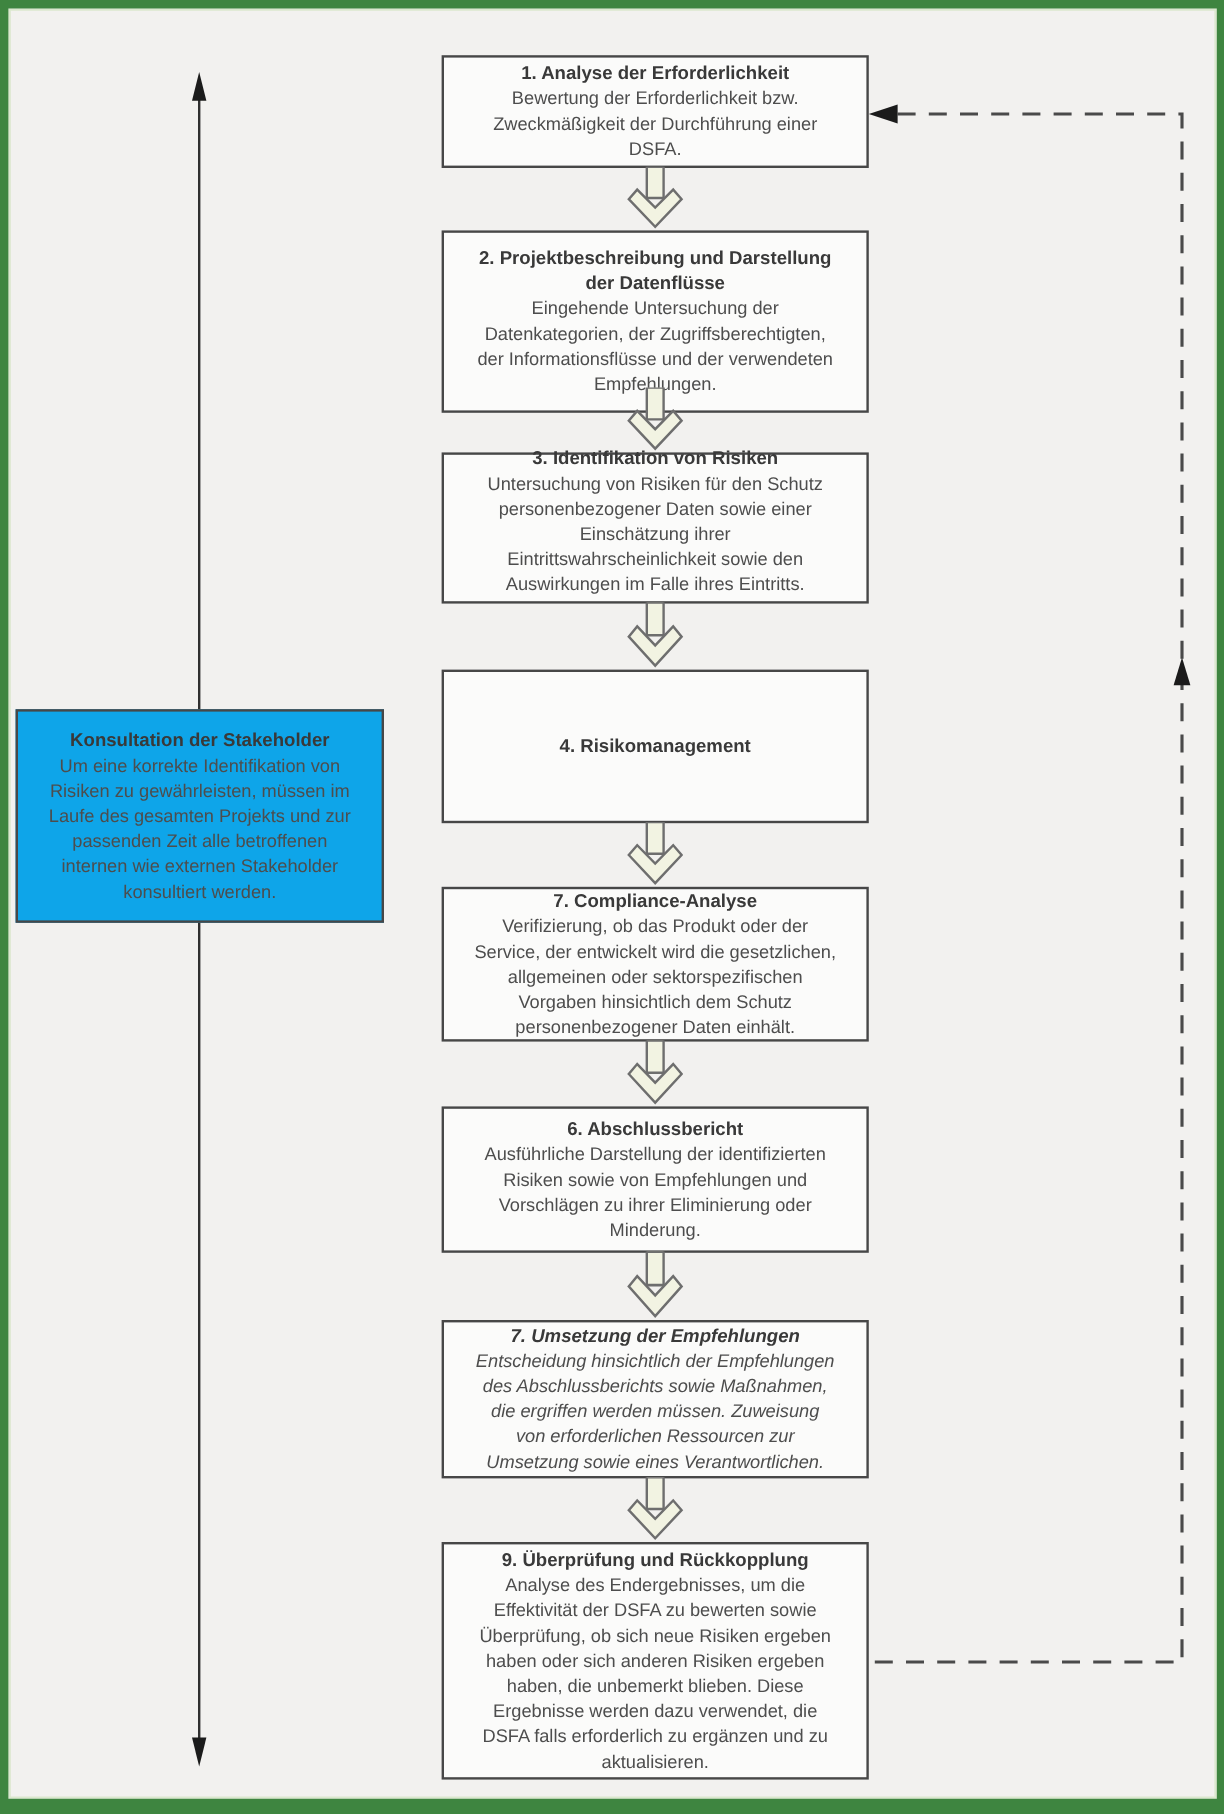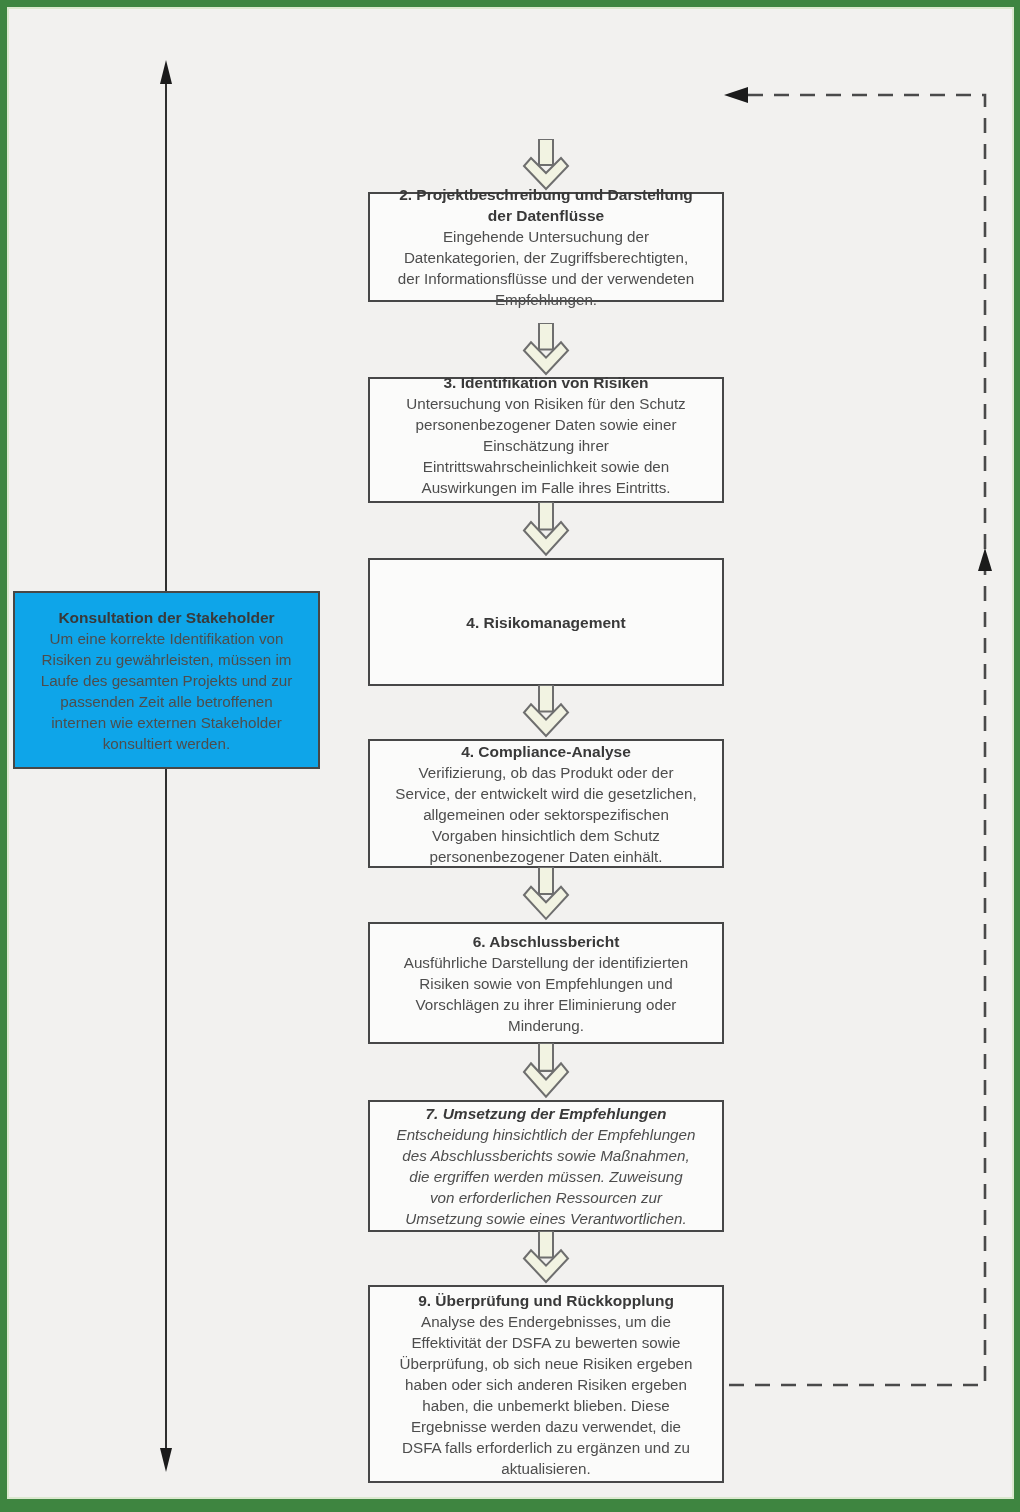"1. Analyse der Erforderlichkeit" div.step-box { html: none -> <div> <div>1. Analyse der Erforderlichkeit</div> <div>Bewertung der Erforderlichkeit bzw. Zweckmäßigkeit der Durchführung einer DSFA.</div> </div> }
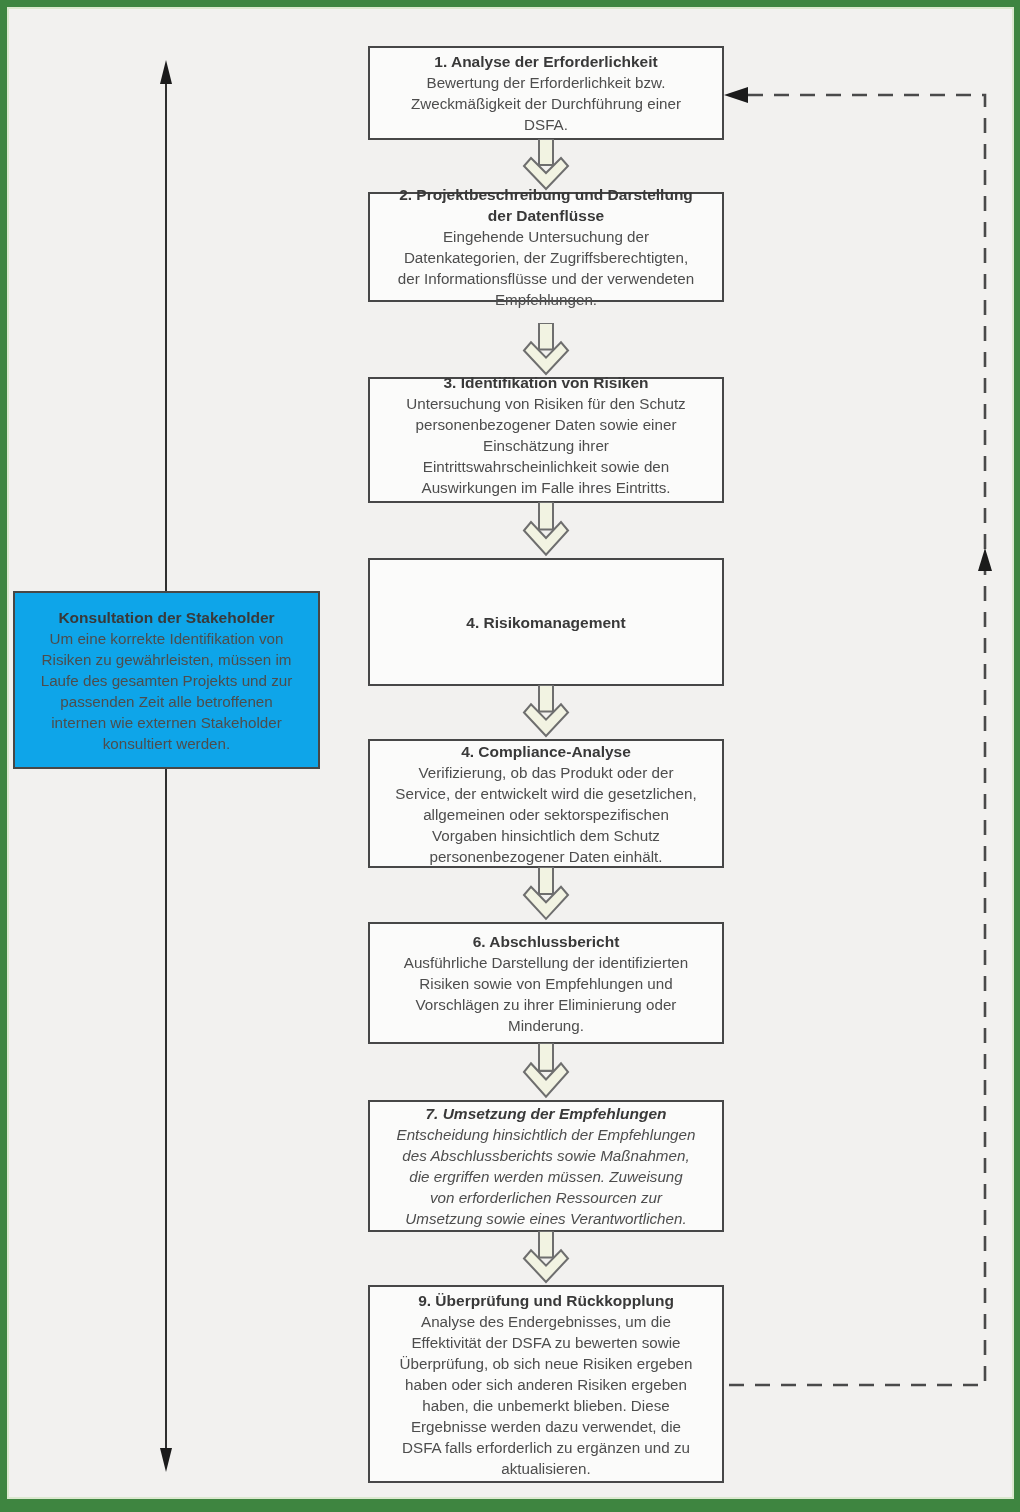"2. Projektbeschreibung und Darstellung" div.step-box { height: 110px -> 152px }
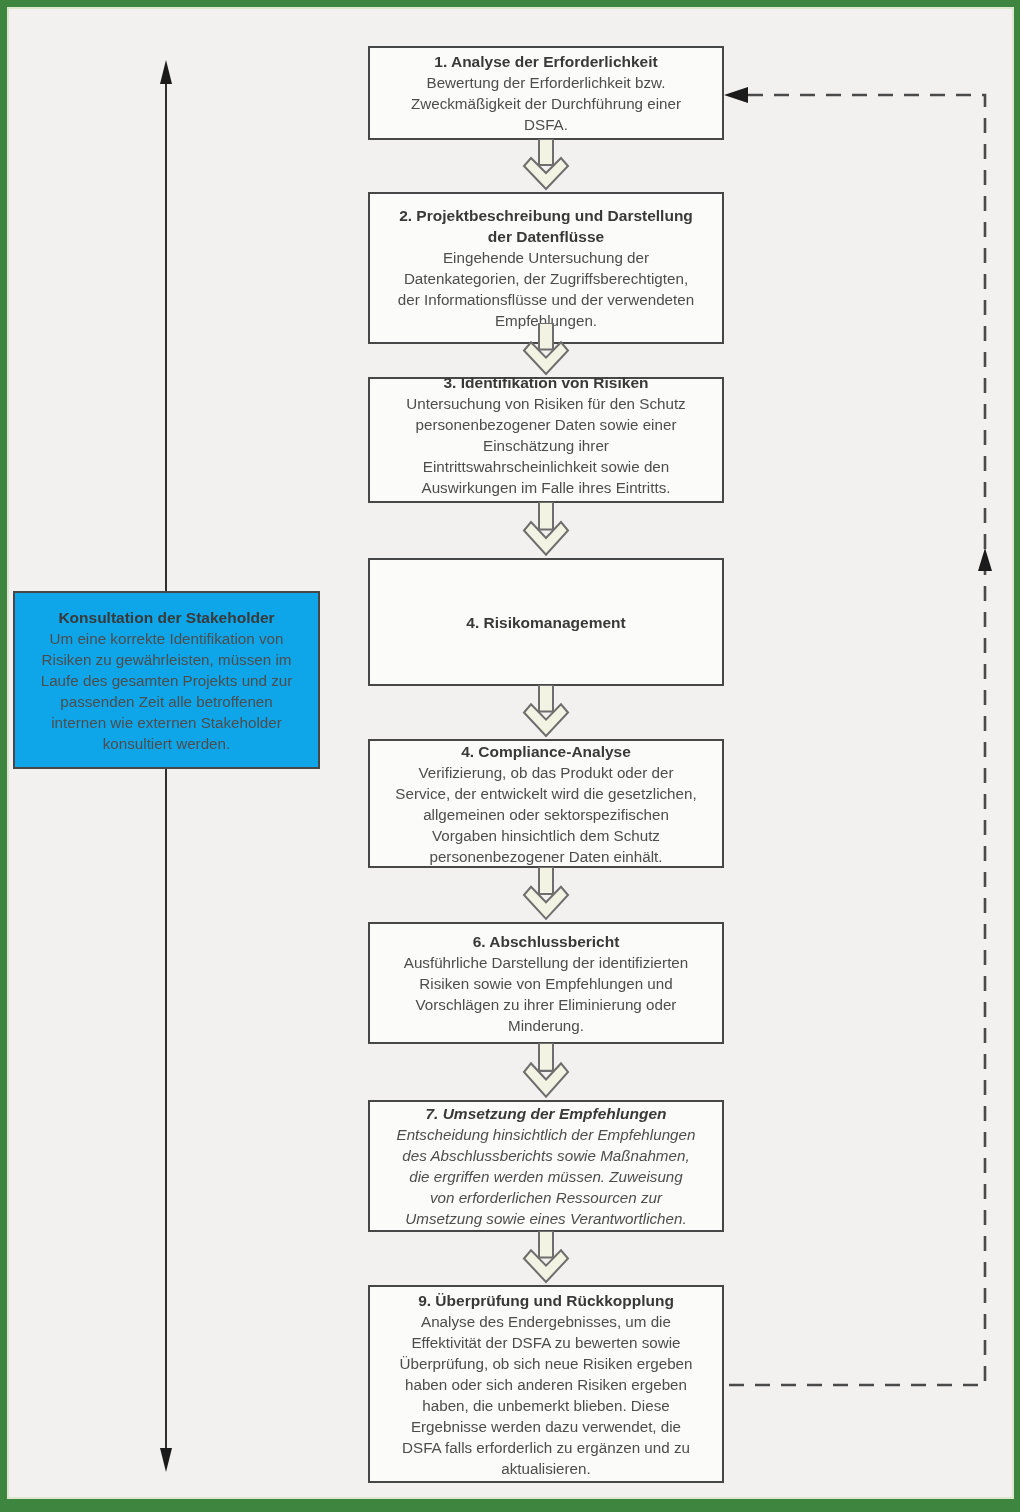"4. Compliance-Analyse" div.box-title { text: 4 -> 7 }
